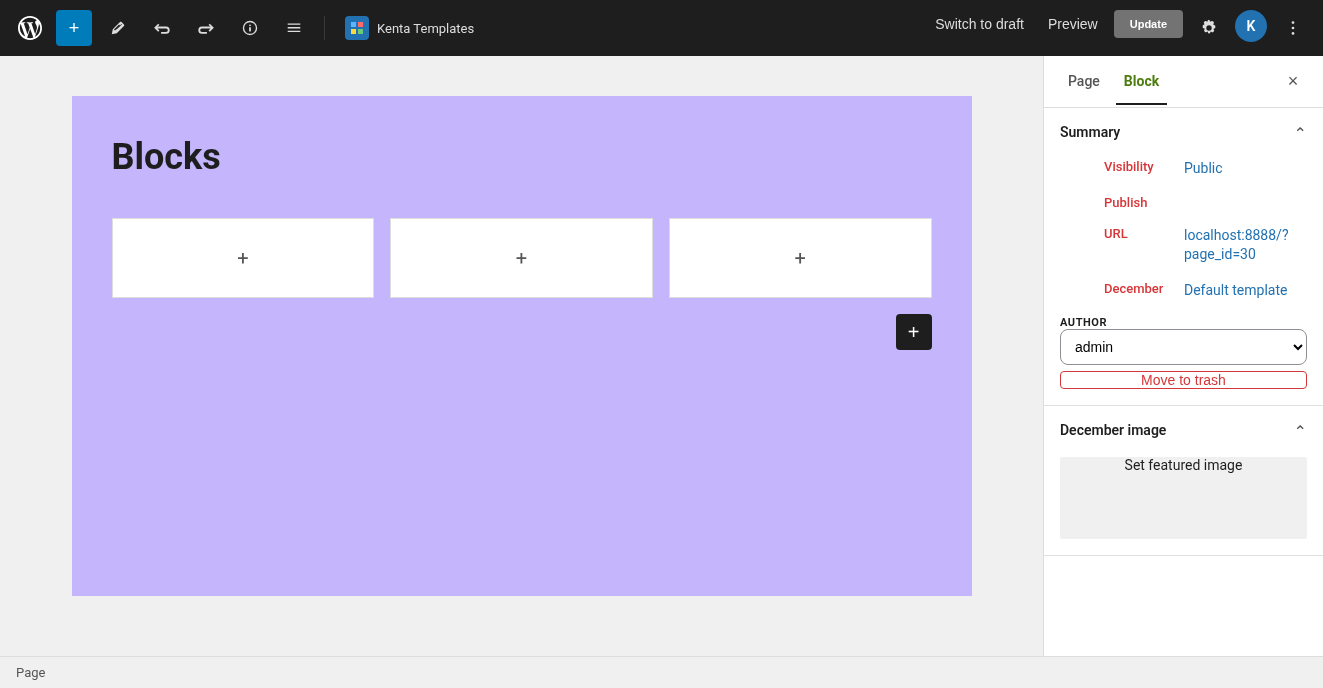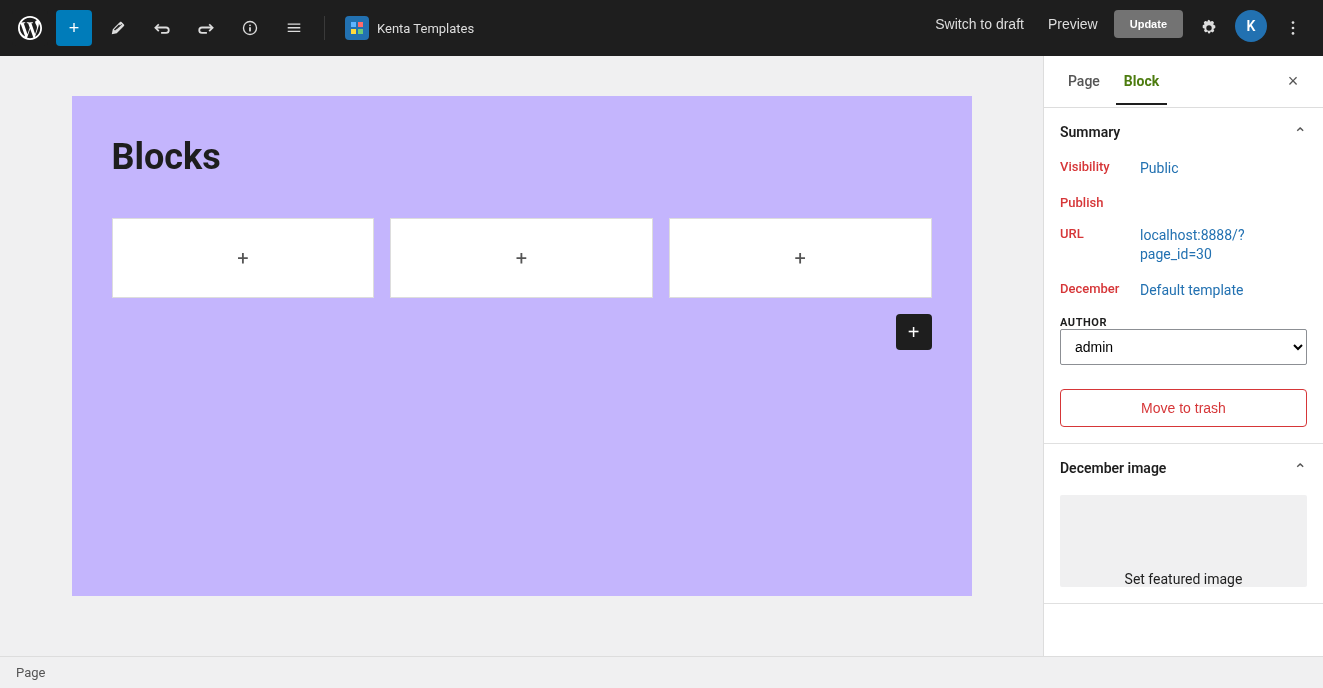"Visibility" .summary-rows { margin-left: none -> 44px }
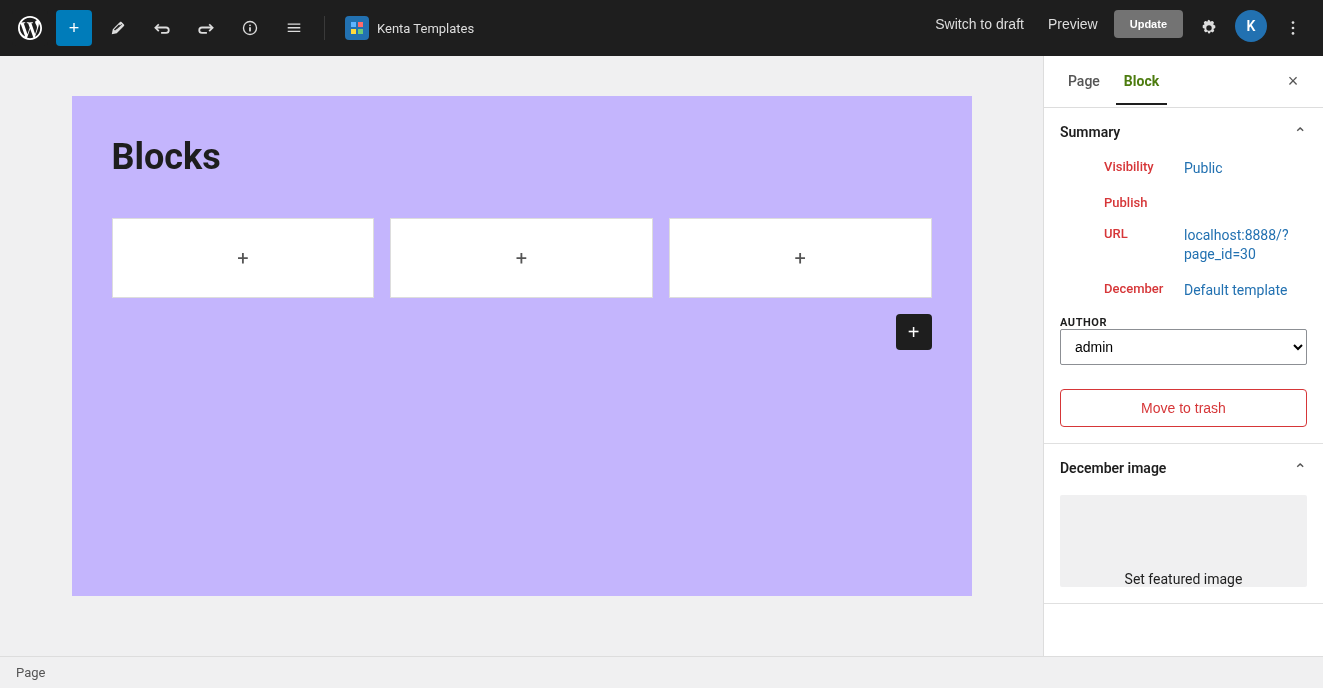"admin" .author-select { border-radius: 2px -> 8px }
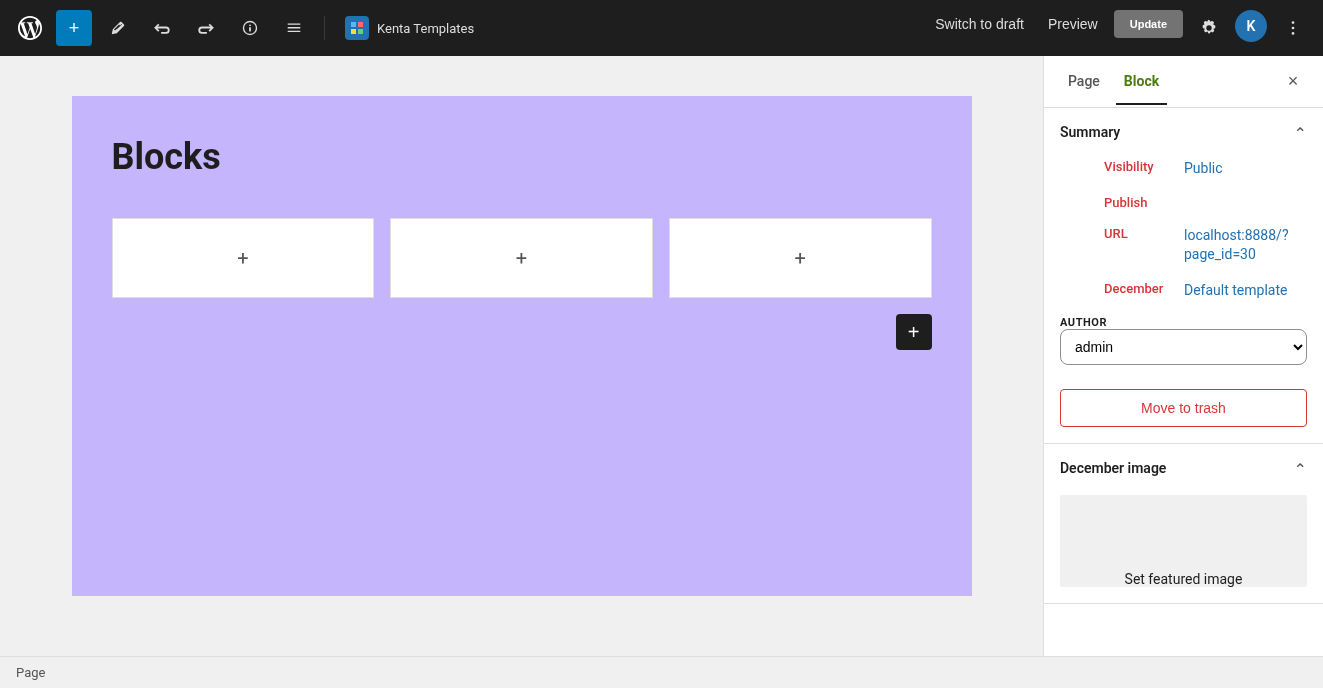"Move to trash" .move-to-trash-btn { margin-top: 24px -> 6px; padding: 10px -> none }
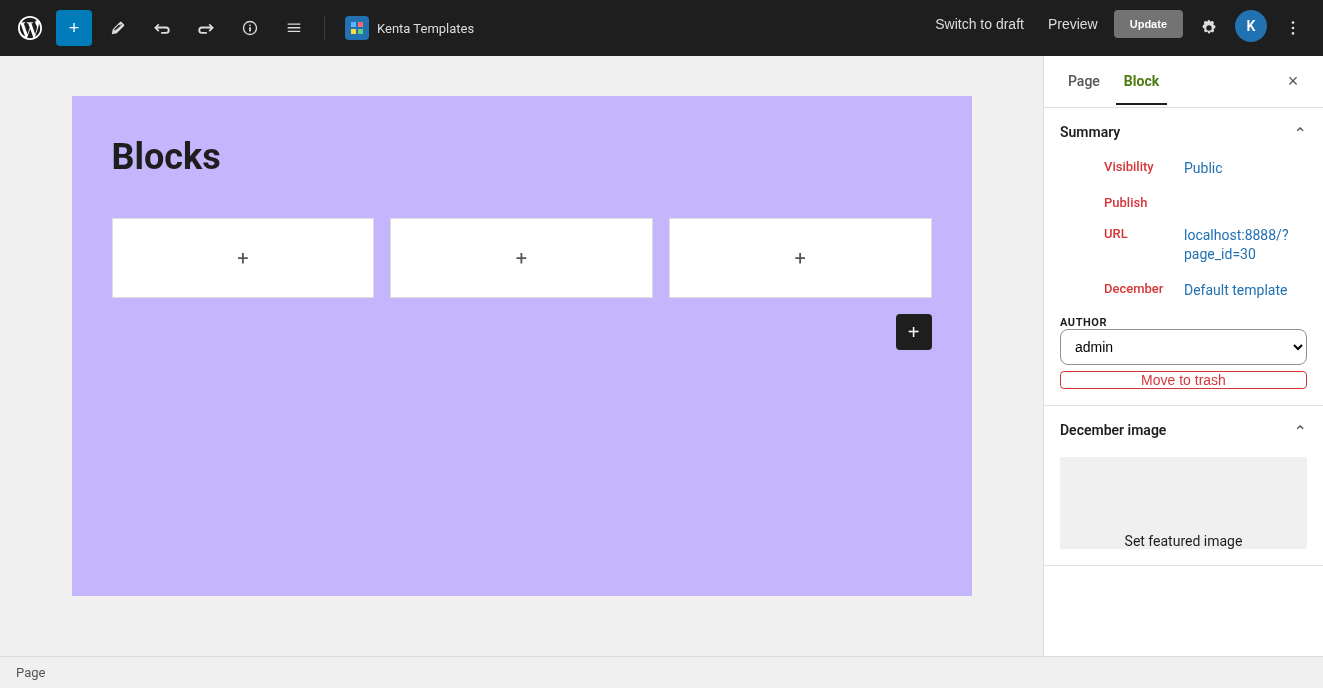"Set featured image" .featured-image-placeholder { align-items: flex-end -> flex-start; height: 92px -> 82px }
